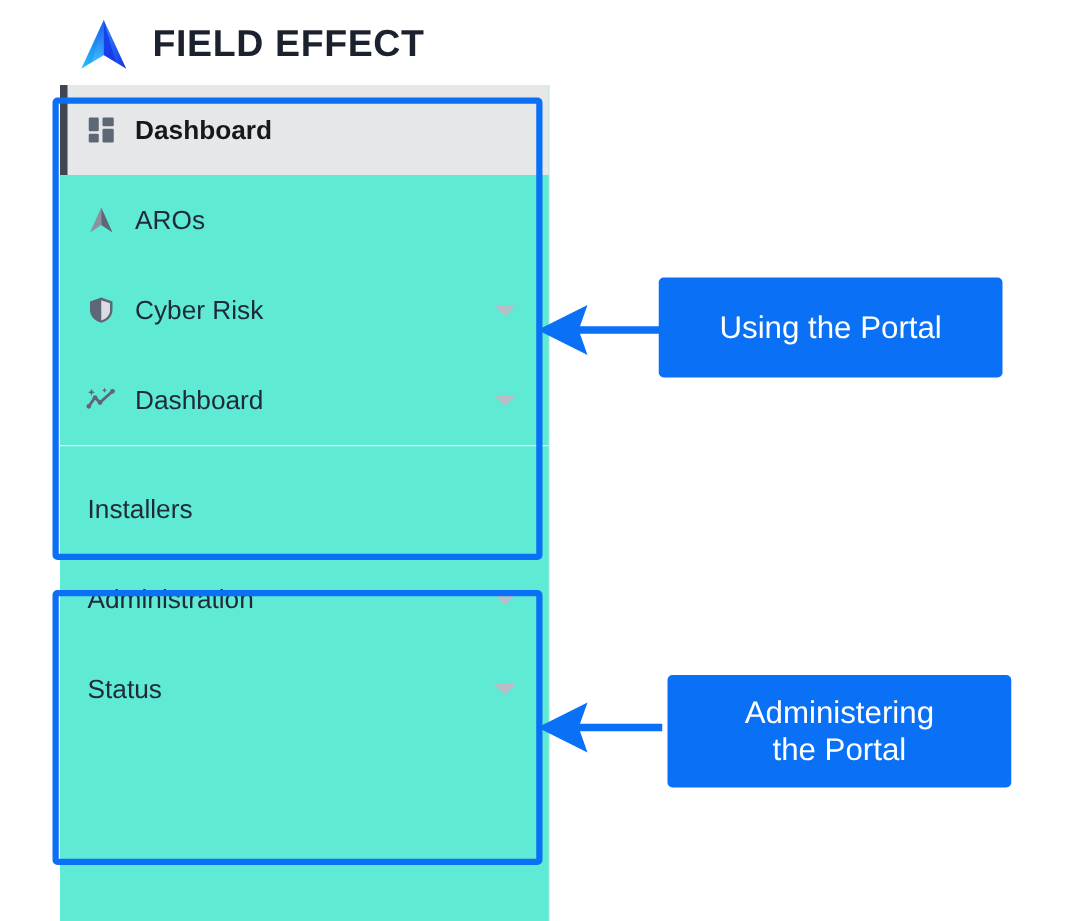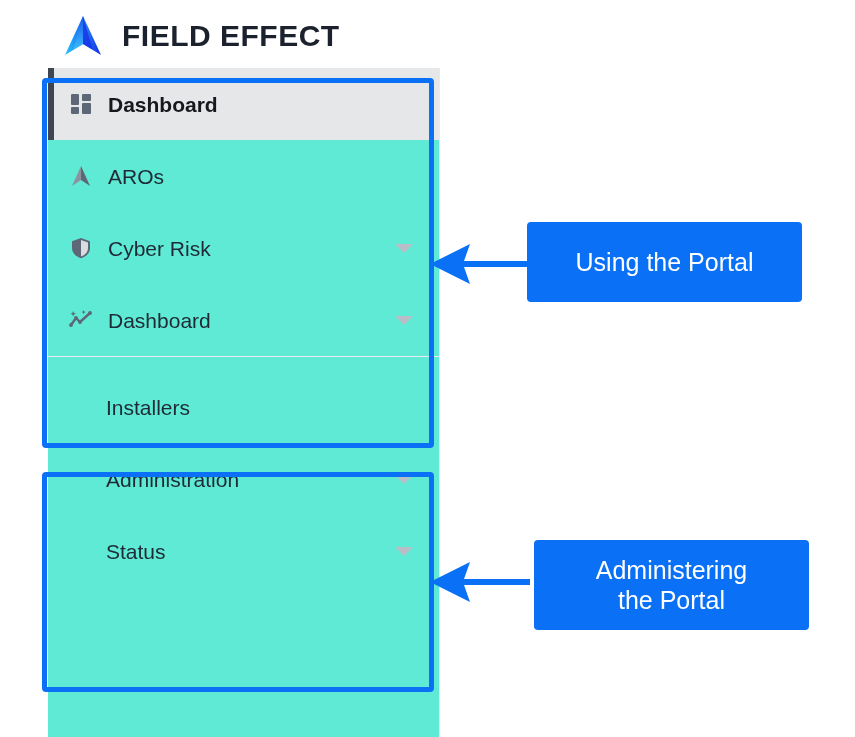"Installers" .nav-item.plain .nav-label { margin-left: 36px -> none }
